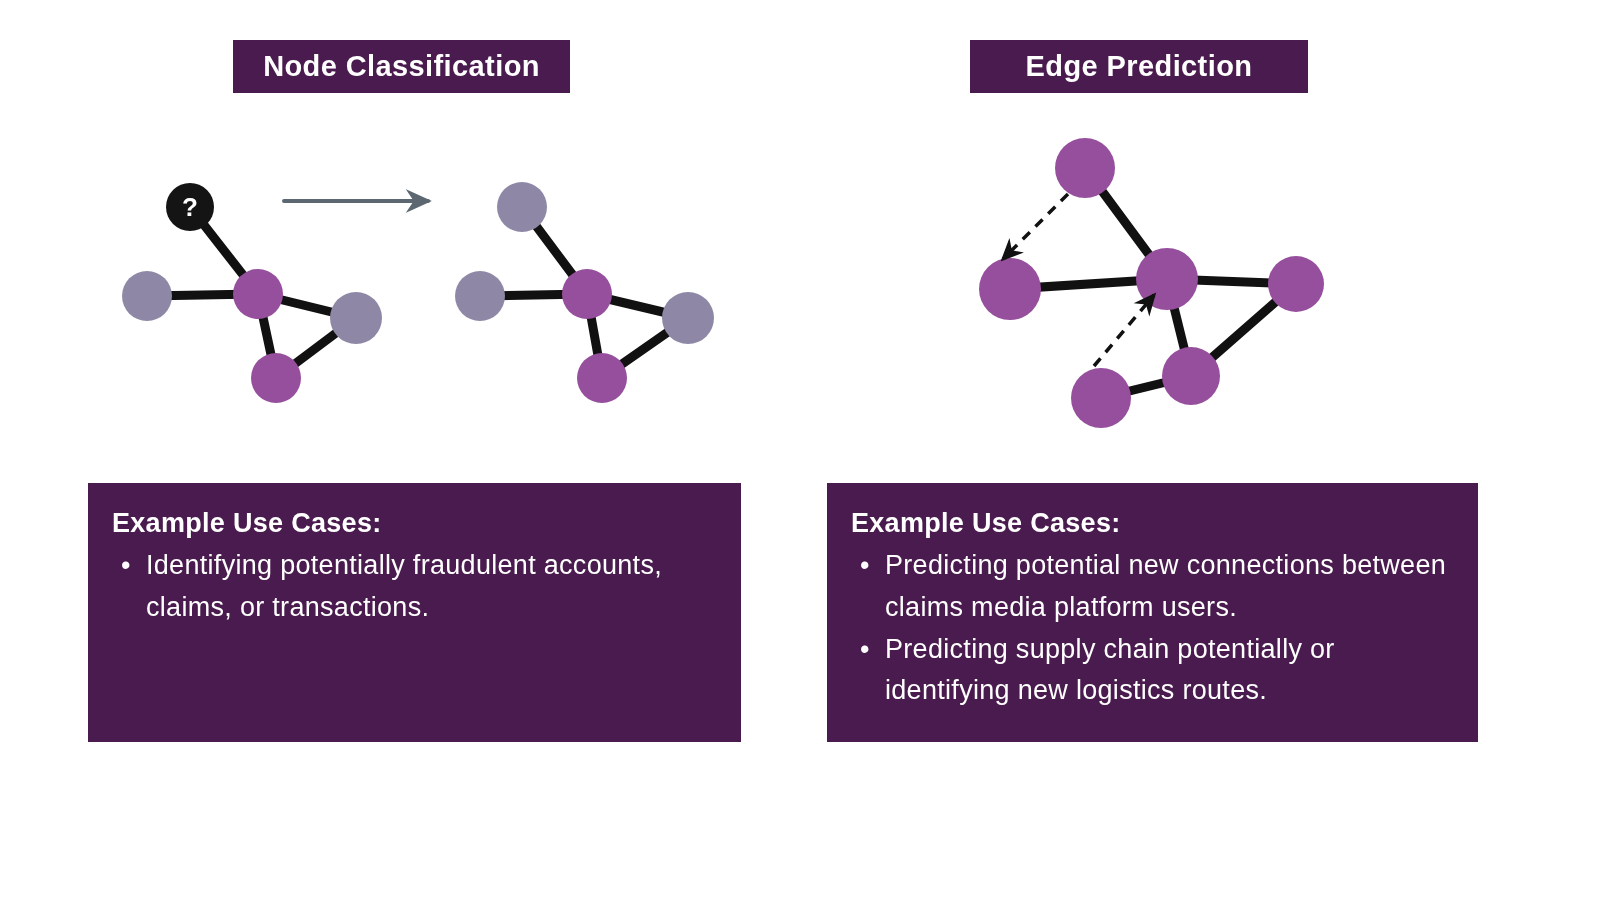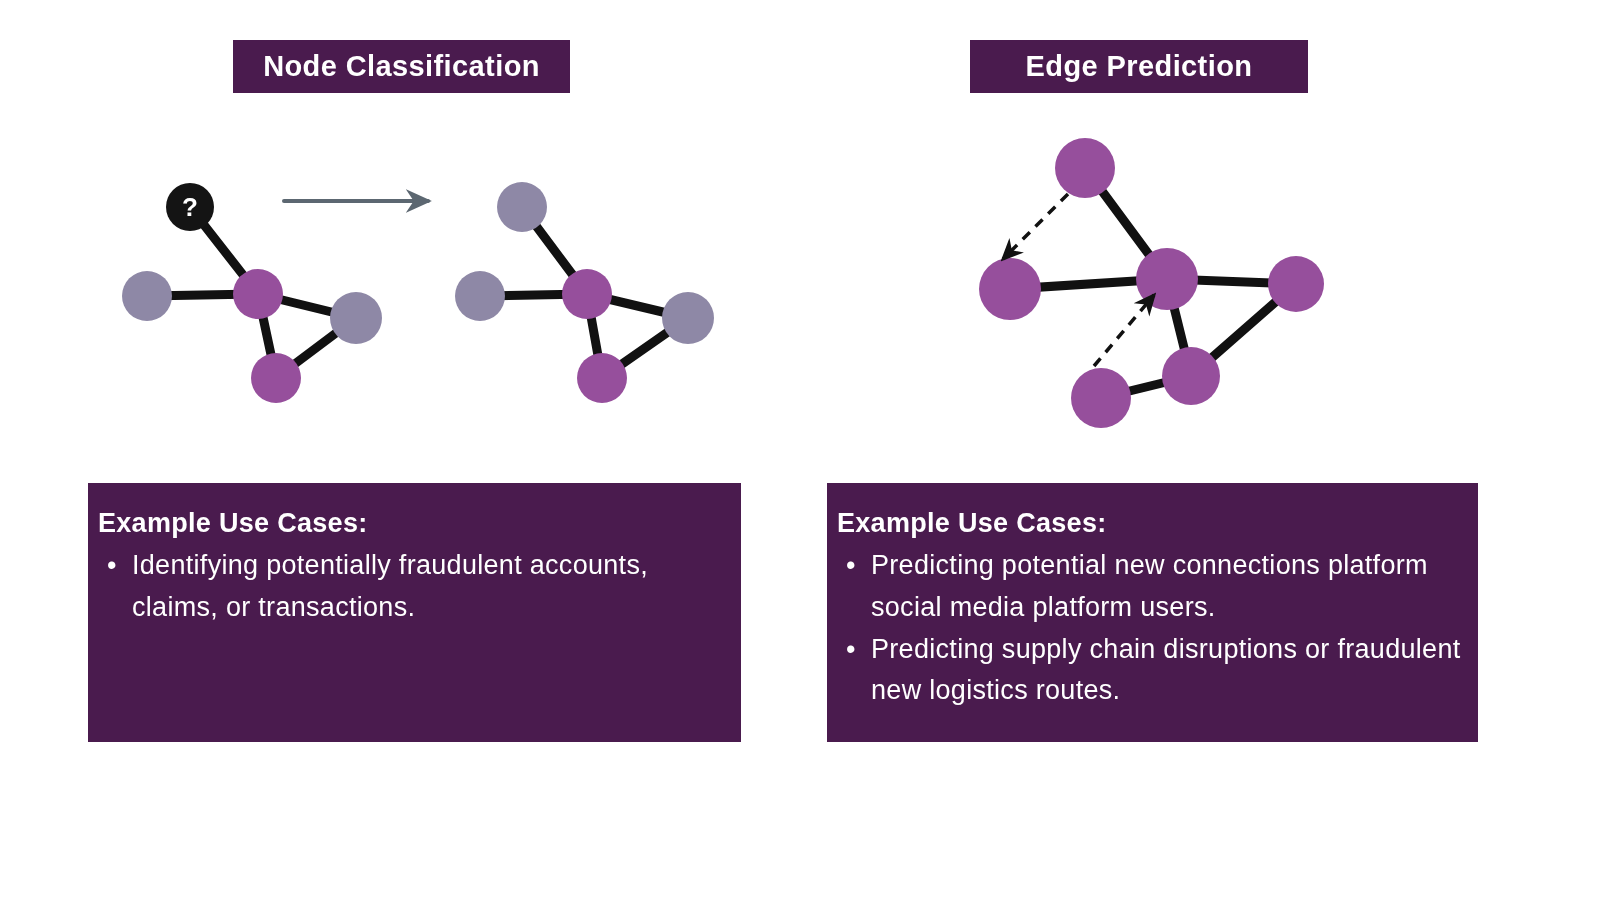"Example Use Cases:" .usecase-box { padding: 20px 10px -> 20px 24px }
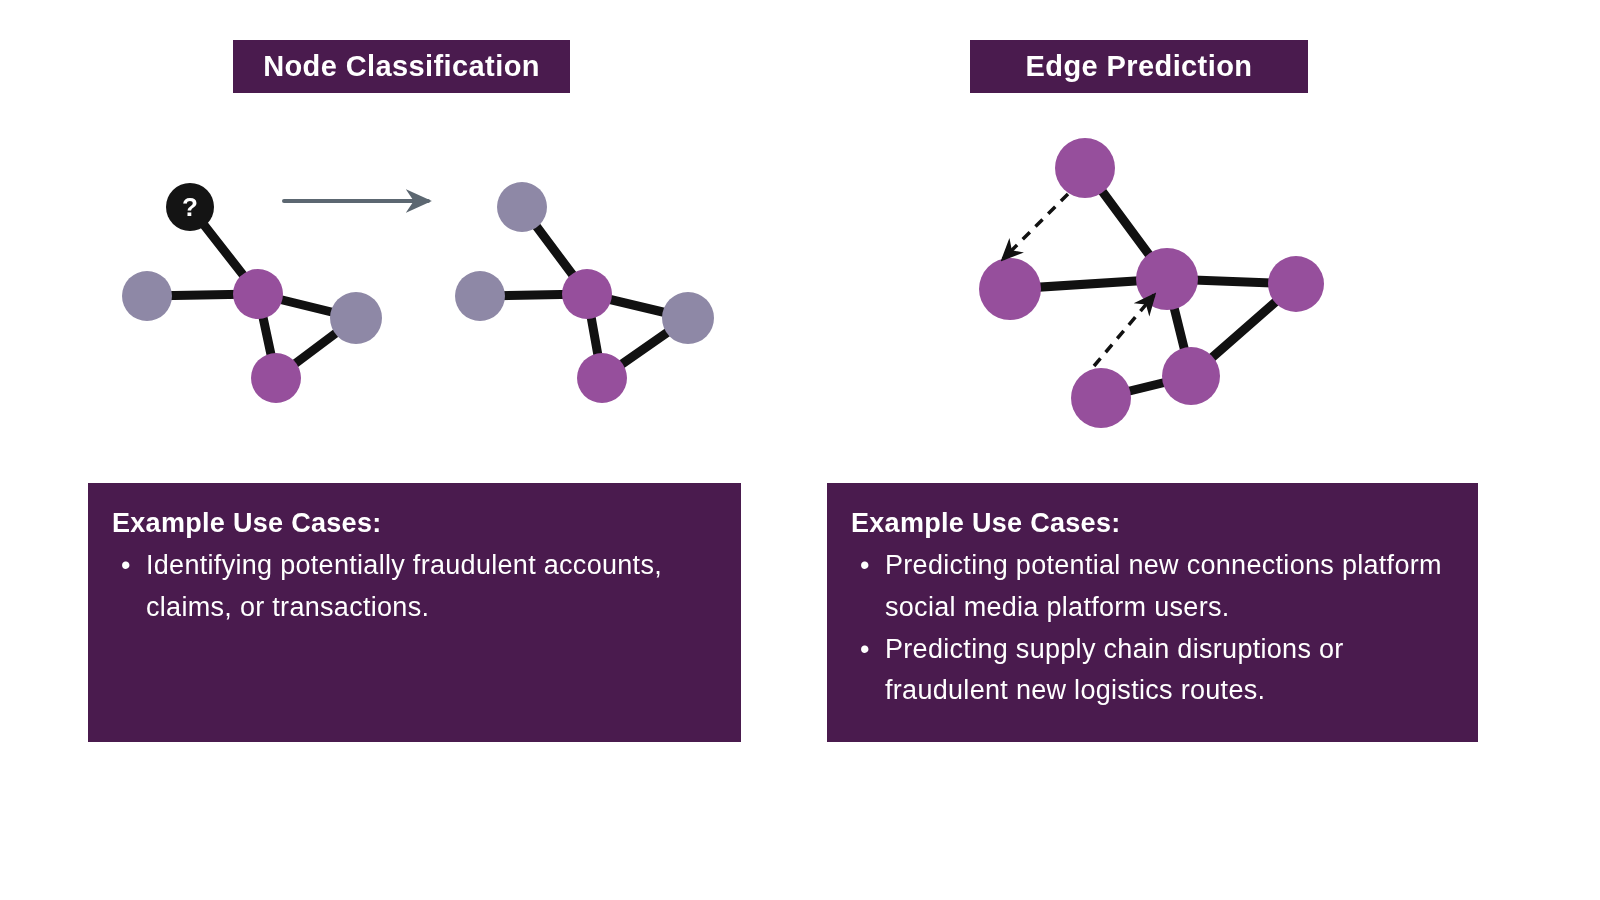"Predicting potential new connections" span { text: platform social -> between claims }
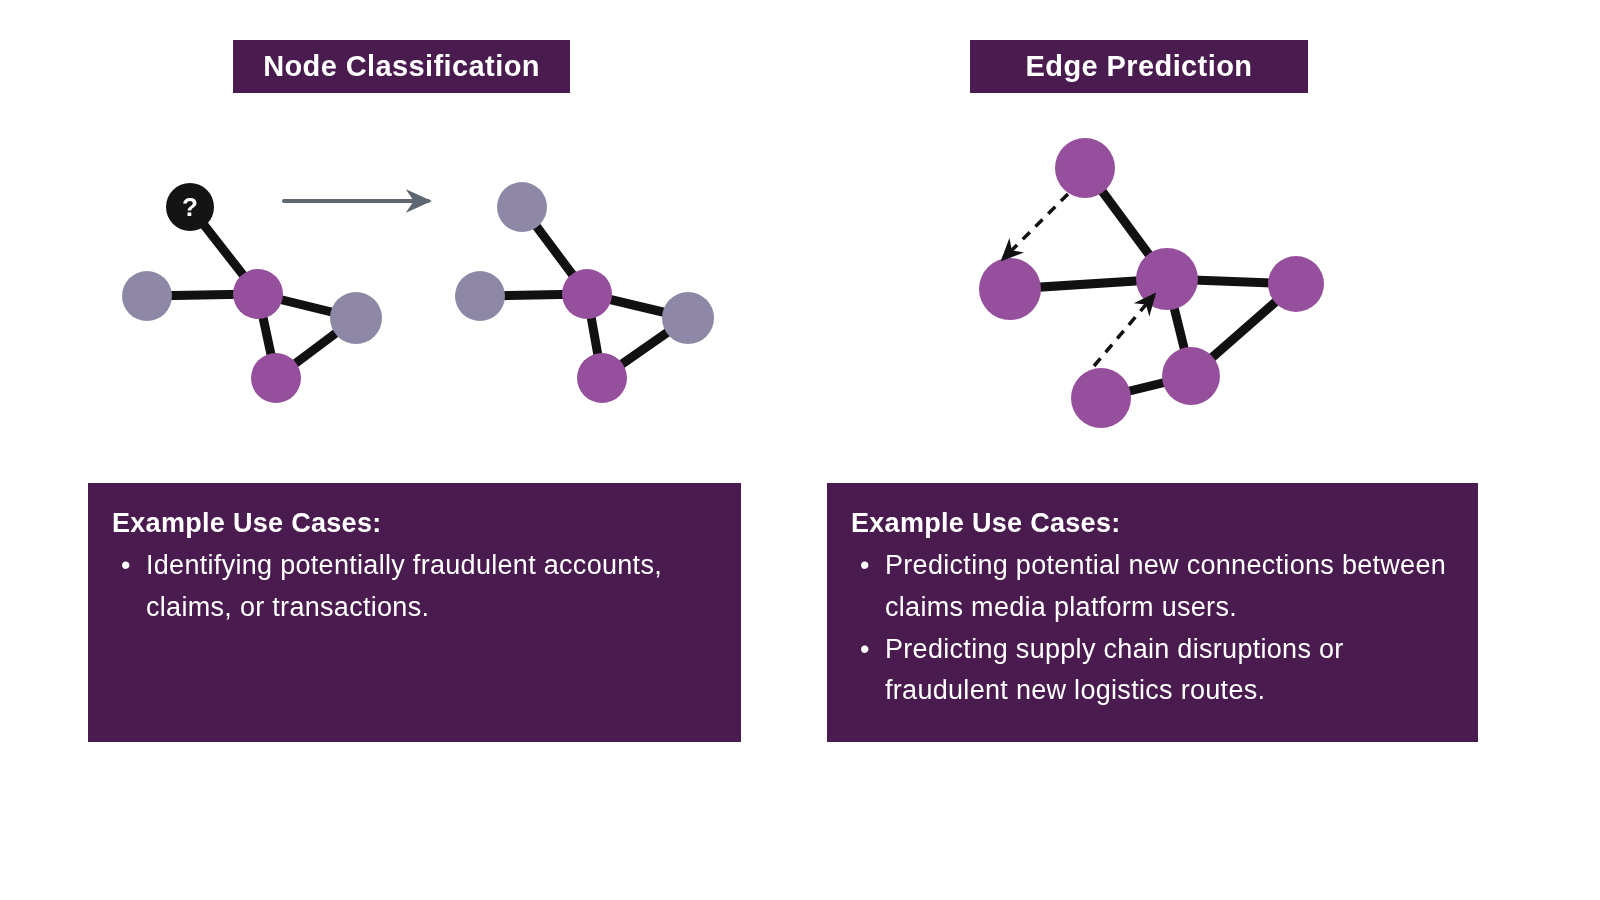"Predicting supply chain disruptions or" span { text: disruptions or fraudulent -> potentially or identifying }
